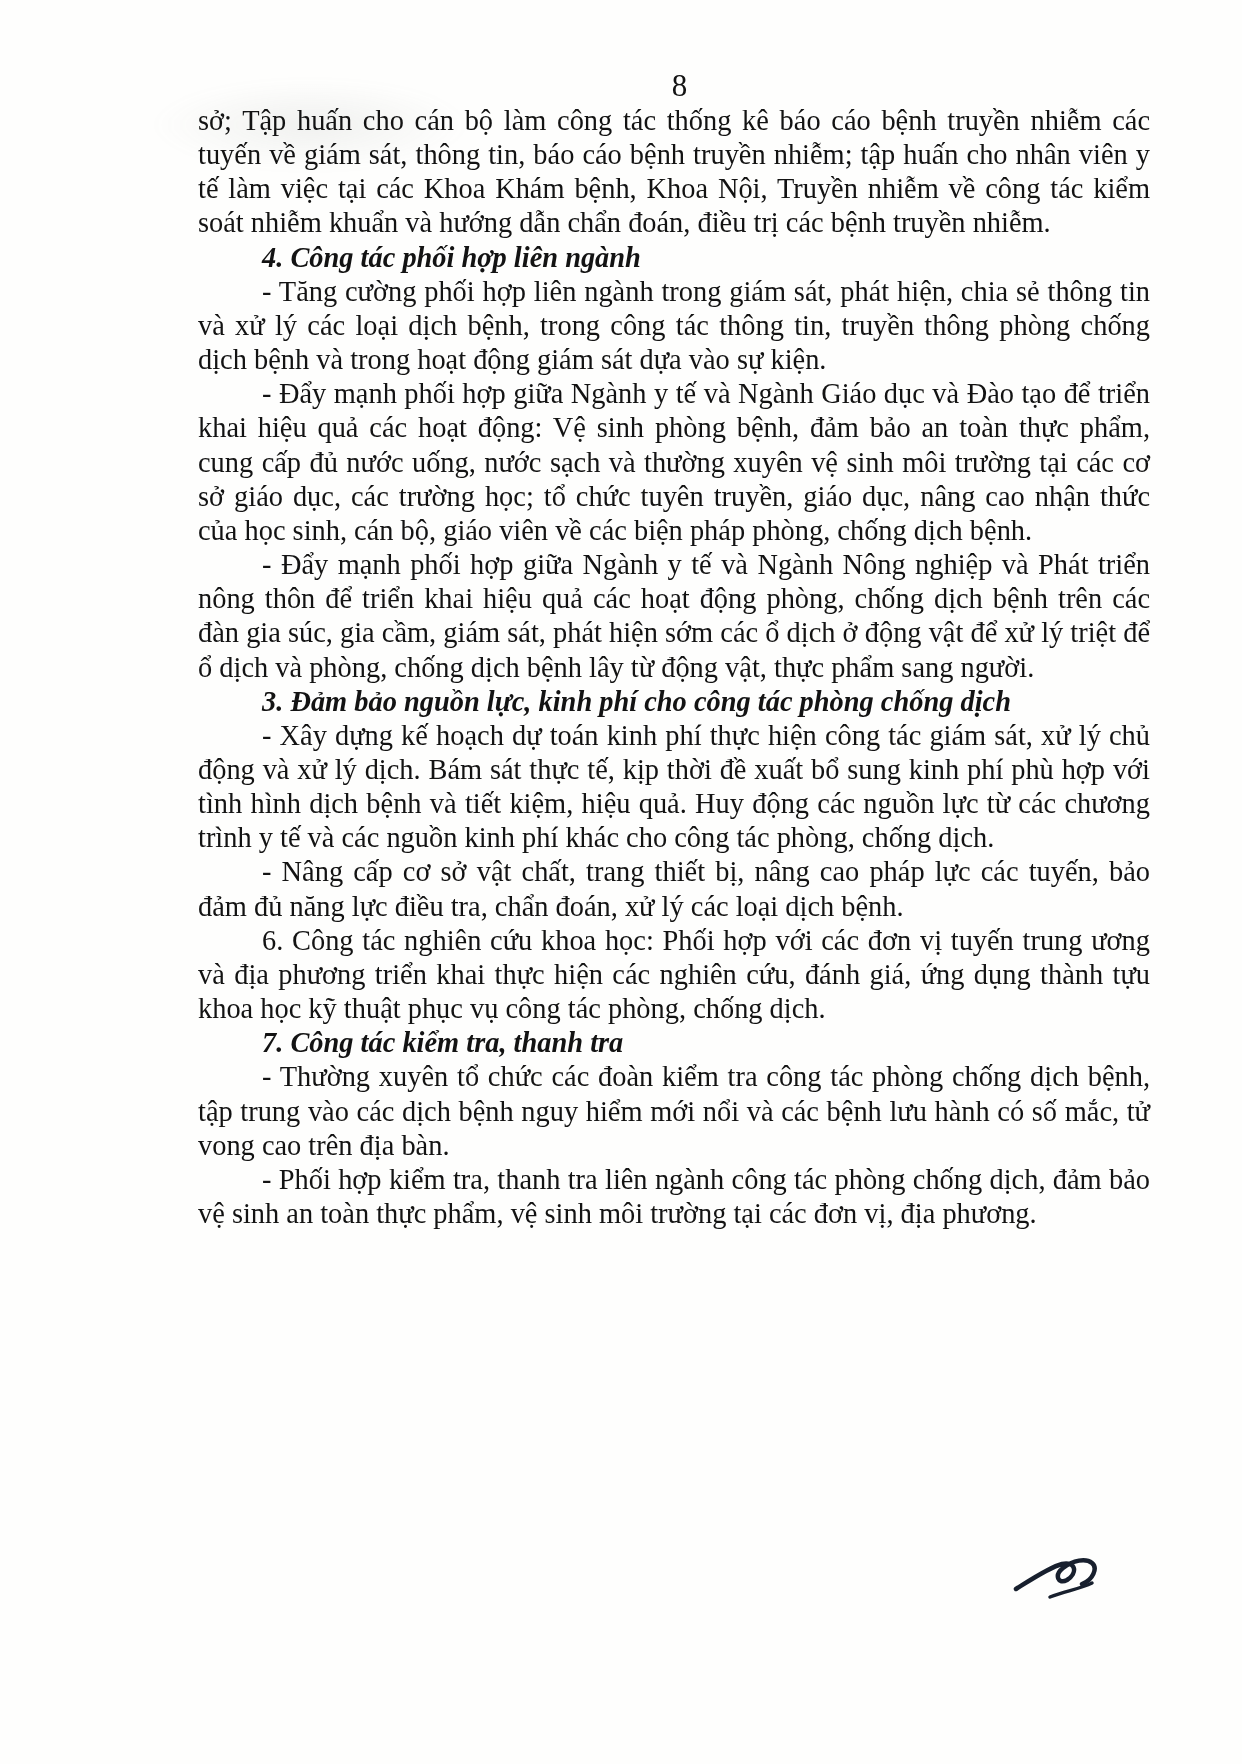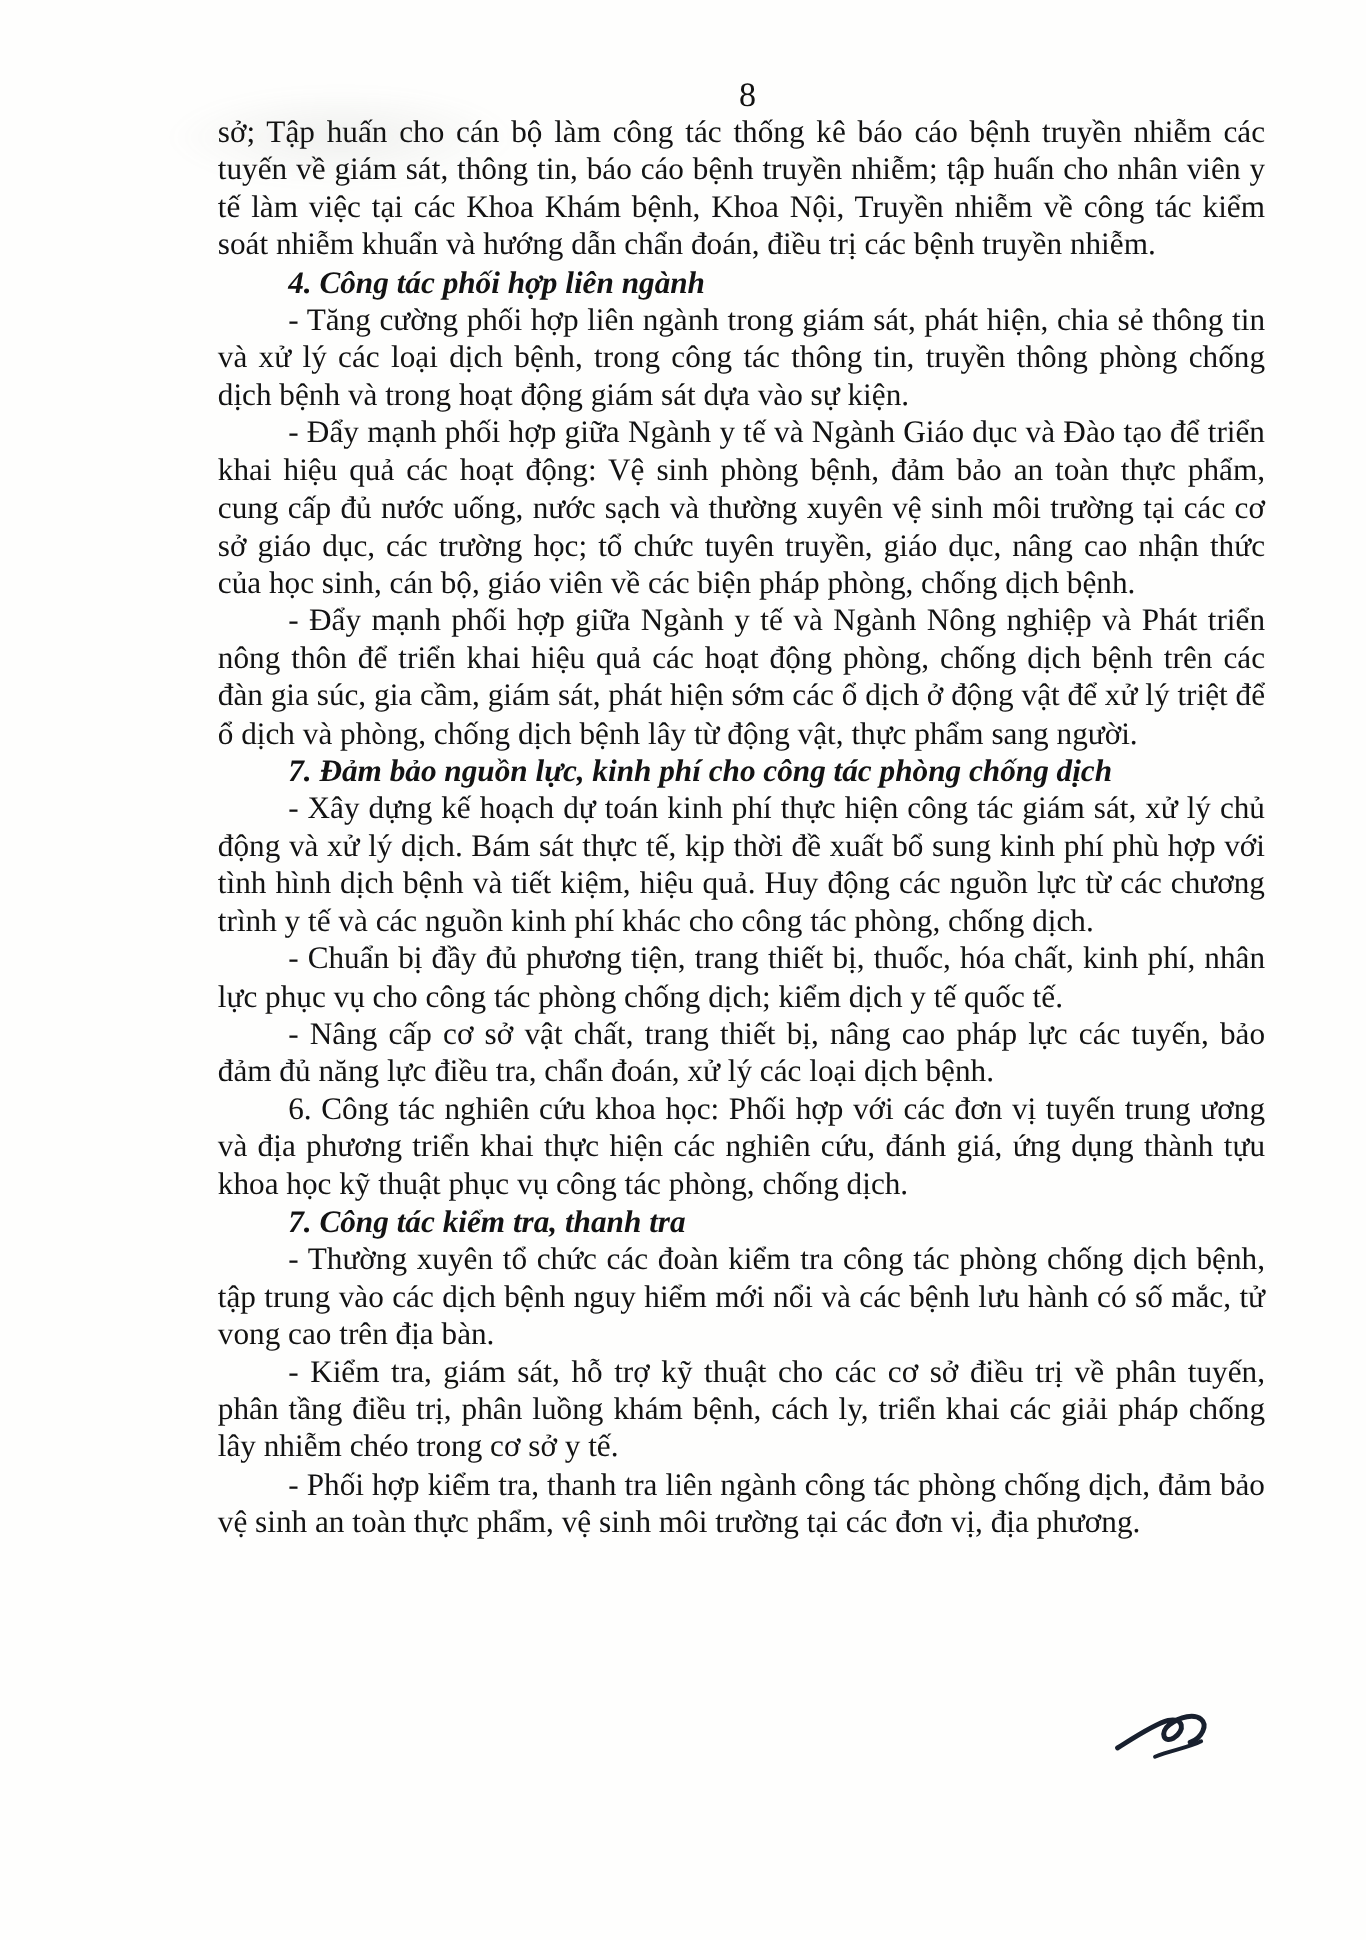"7. Đảm bảo nguồn lực," p.para { text: 7 -> 3 }
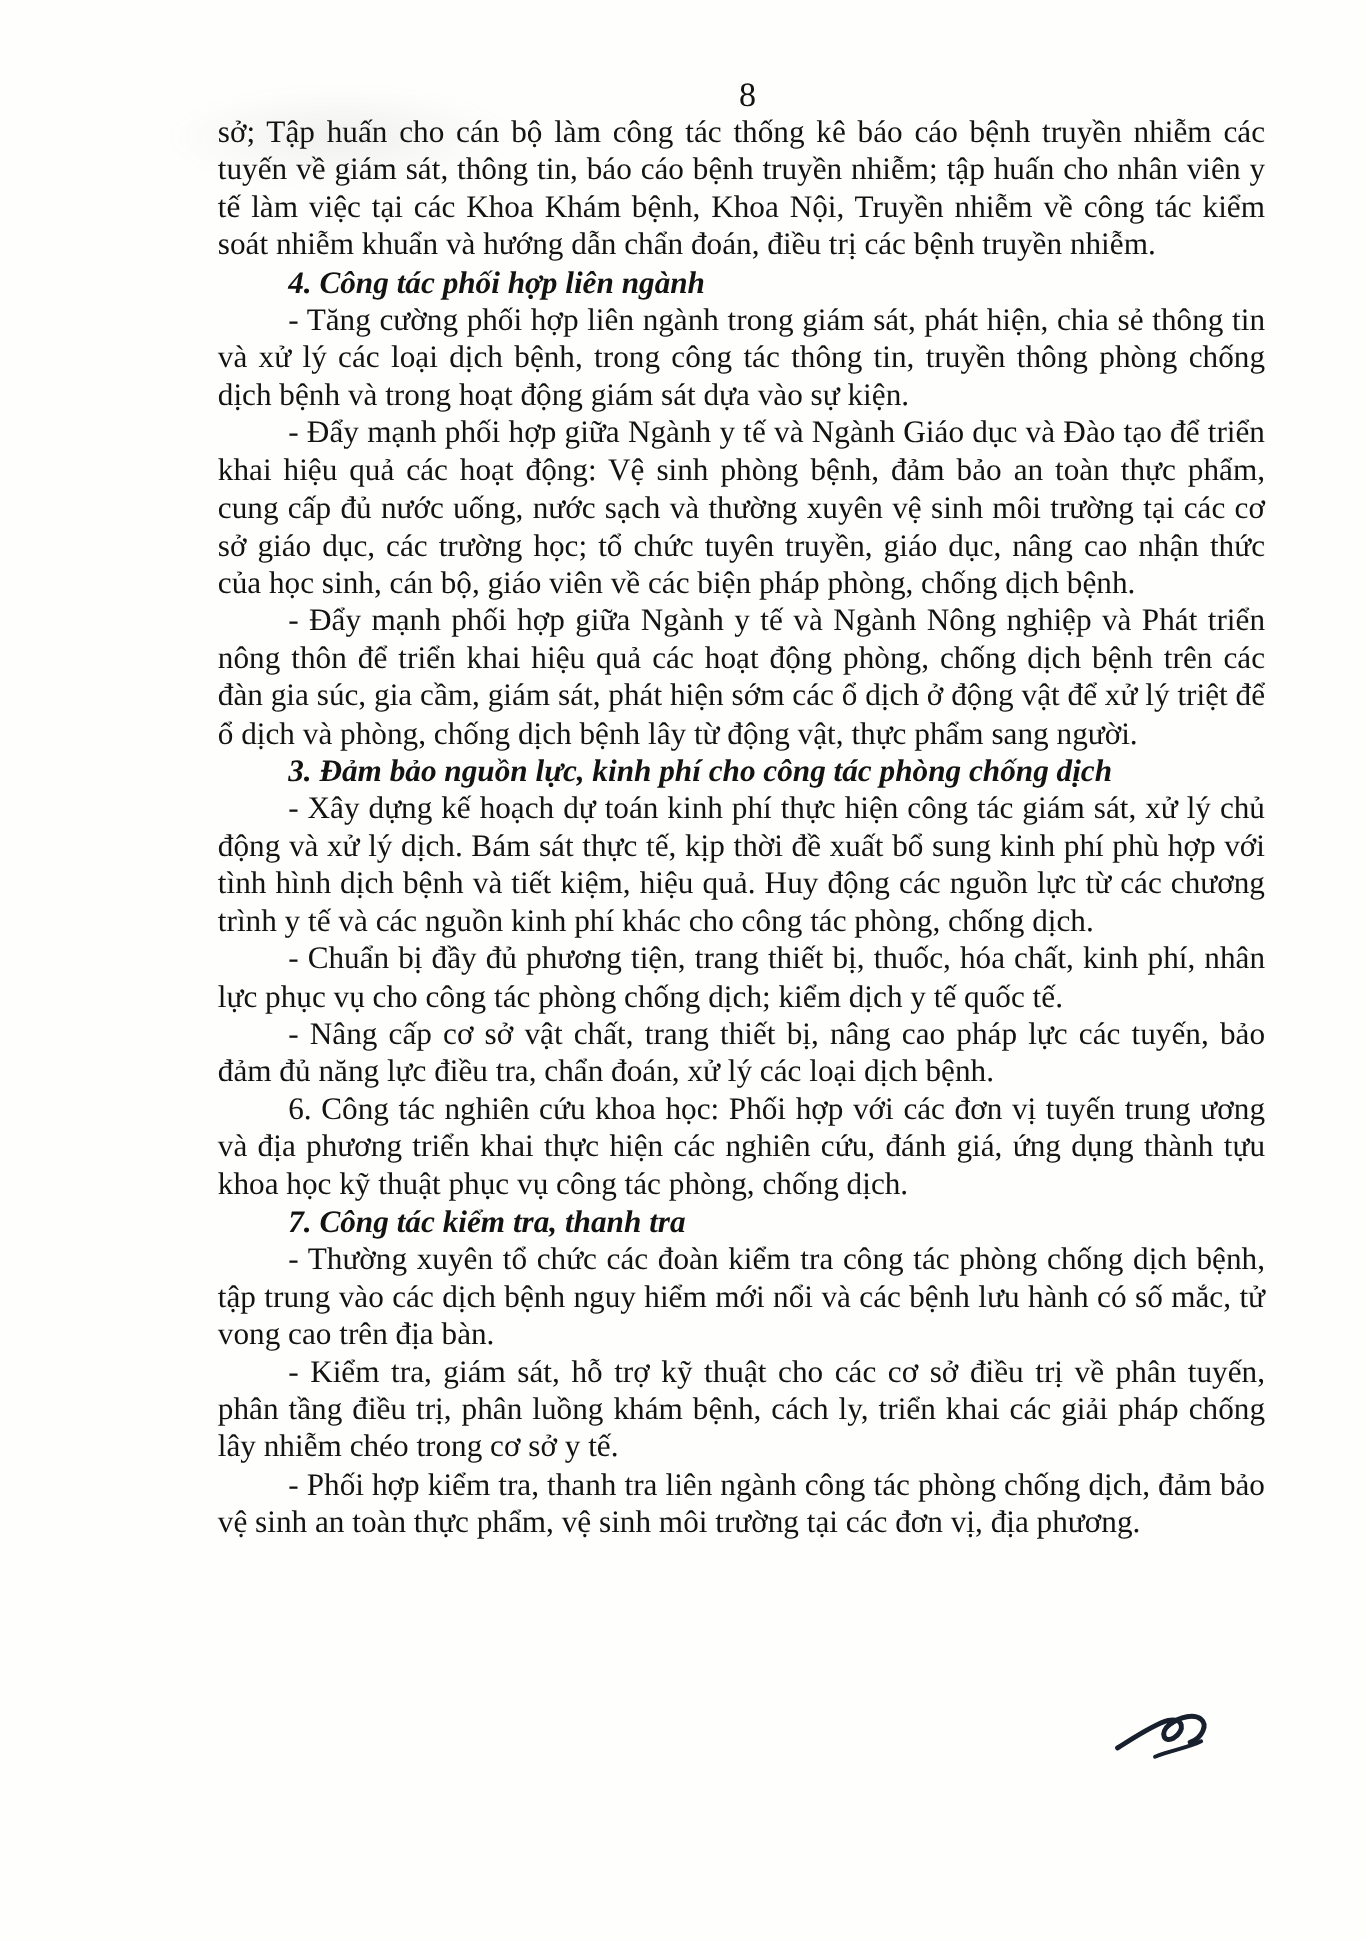"- Chuẩn bị đầy đủ" p.para { html: <p>- Chuẩn bị đầy đủ phương tiện, trang thiết bị, thuốc, hóa chất, kinh phí, nhân lực phục vụ cho công tác phòng chống dịch; kiểm dịch y tế quốc tế.</p> -> none }
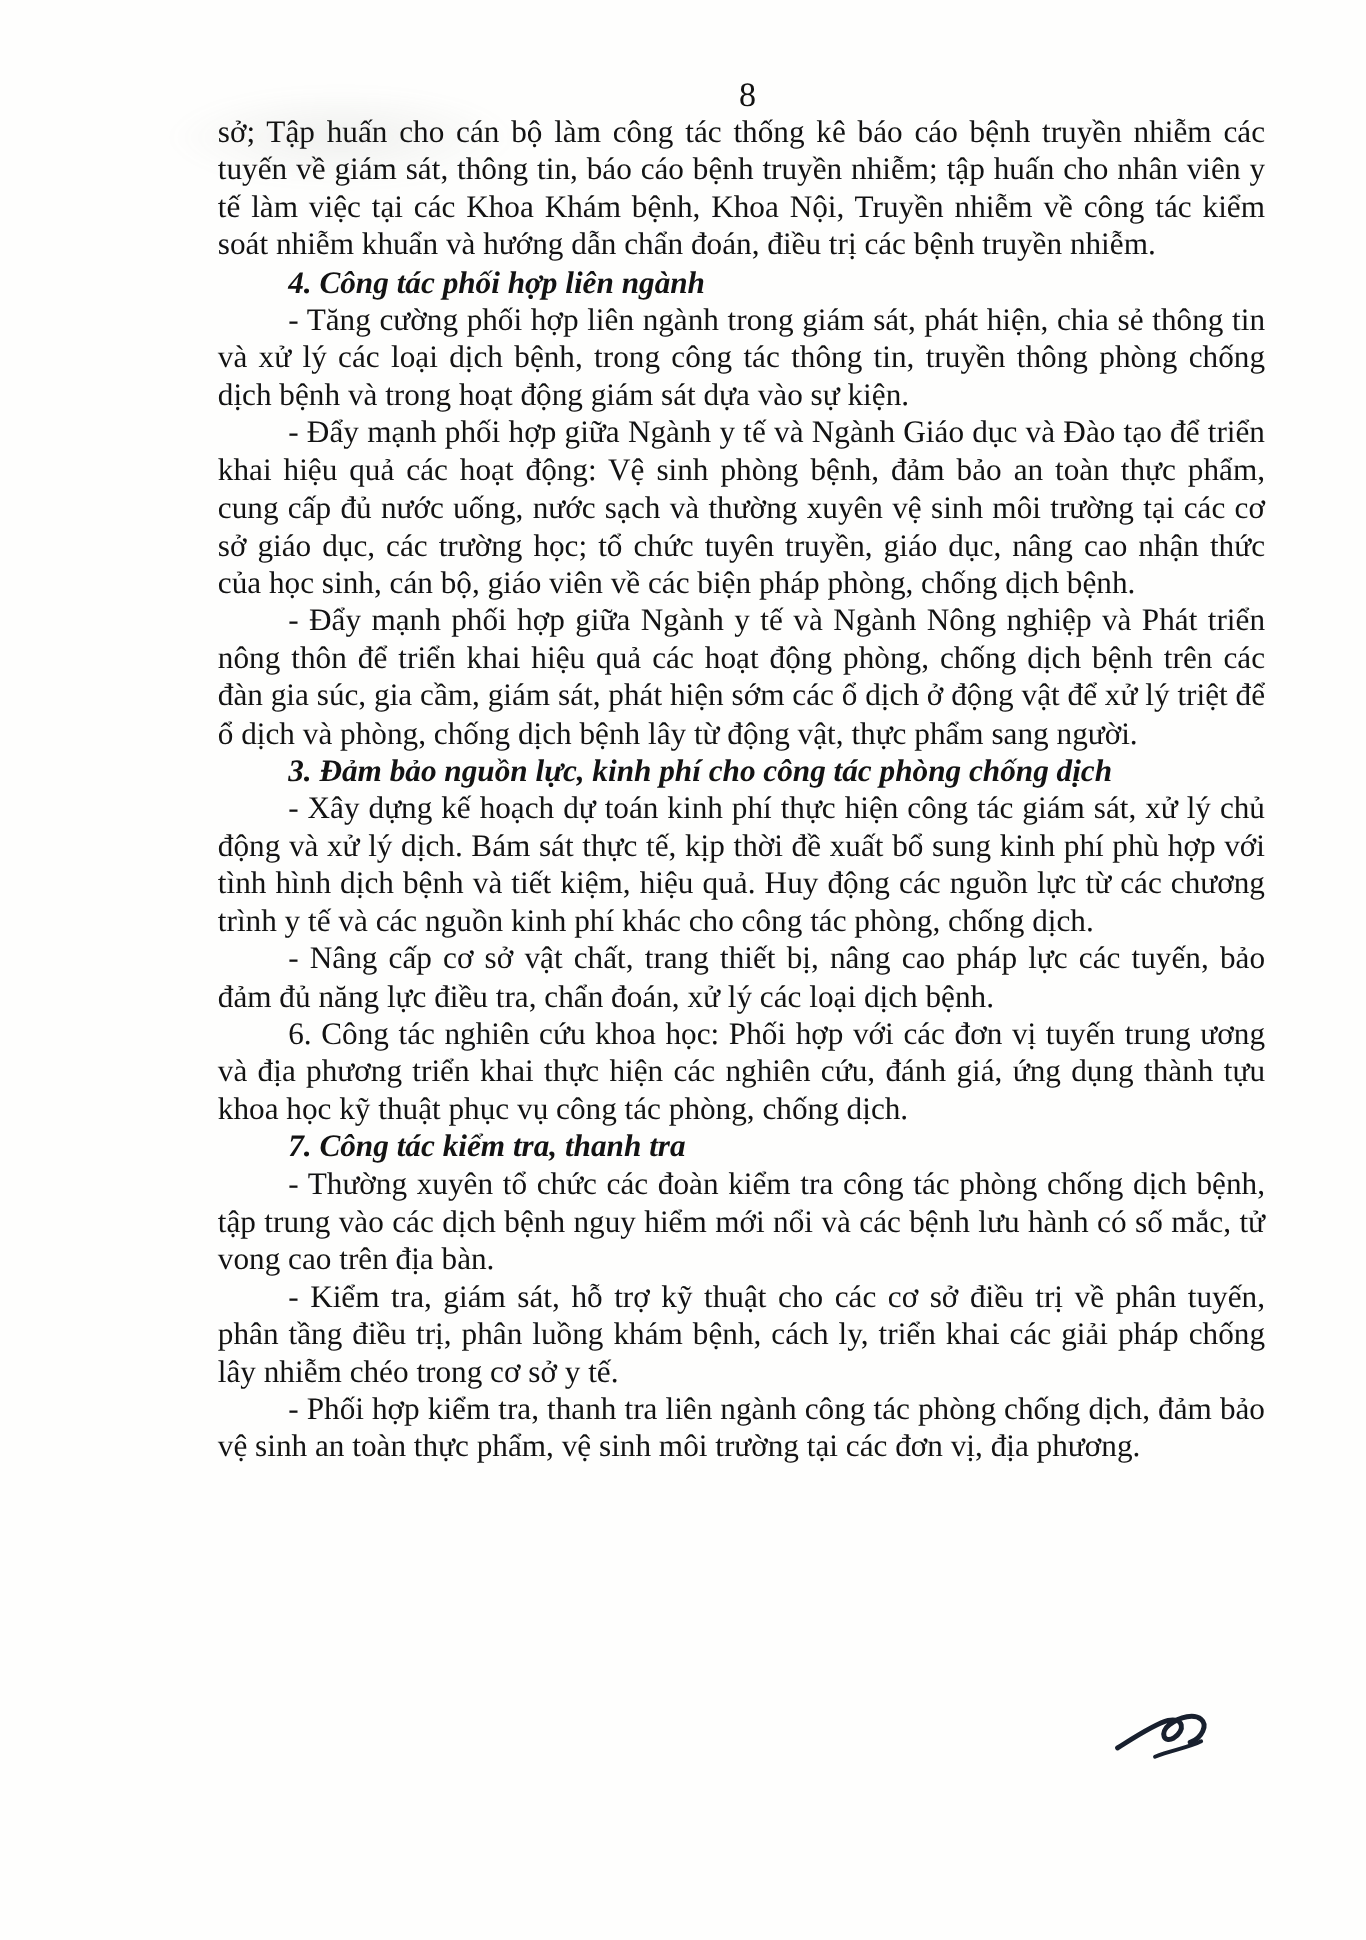"- Kiểm tra, giám sát," p.para { html: <p>- Kiểm tra, giám sát, hỗ trợ kỹ thuật cho các cơ sở điều trị về phân tuyến, phân tầng điều trị, phân luồng khám bệnh, cách ly, triển khai các giải pháp chống lây nhiễm chéo trong cơ sở y tế.</p> -> none }
